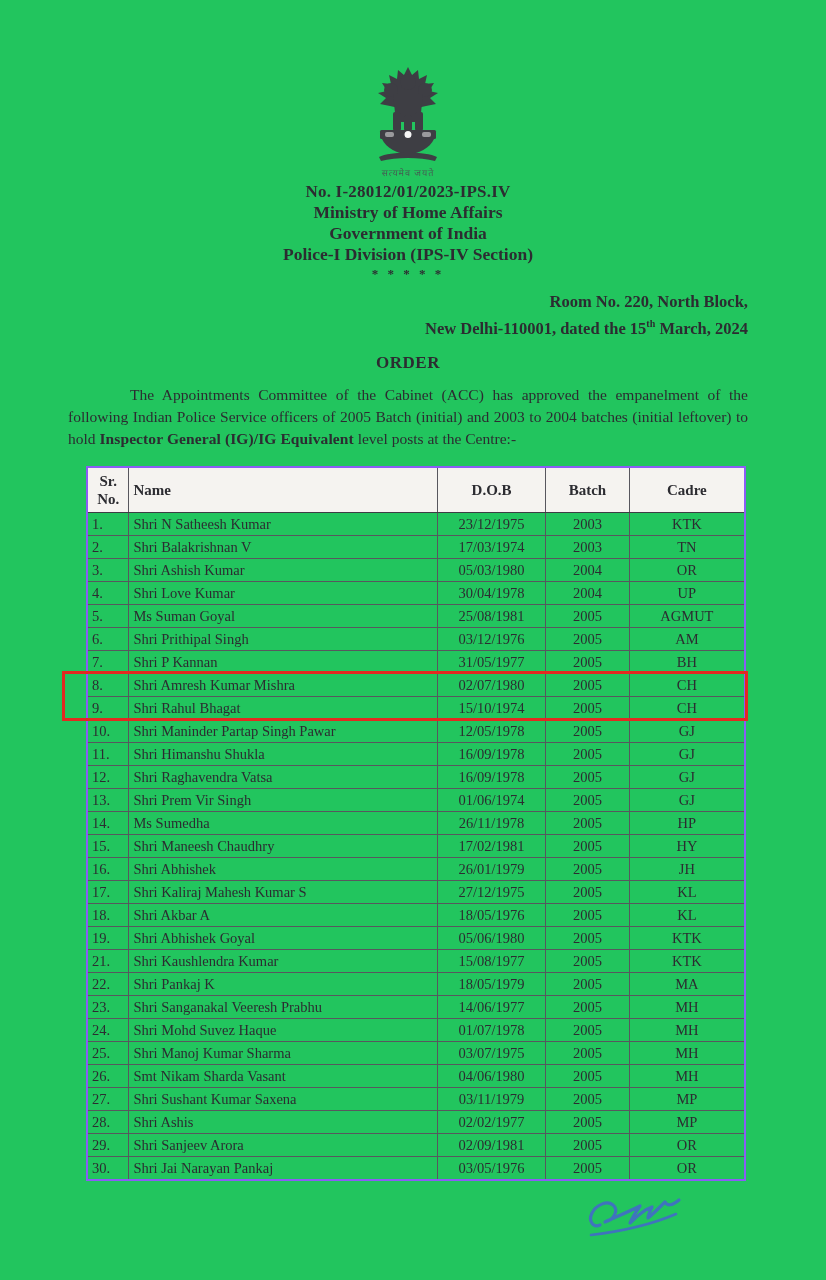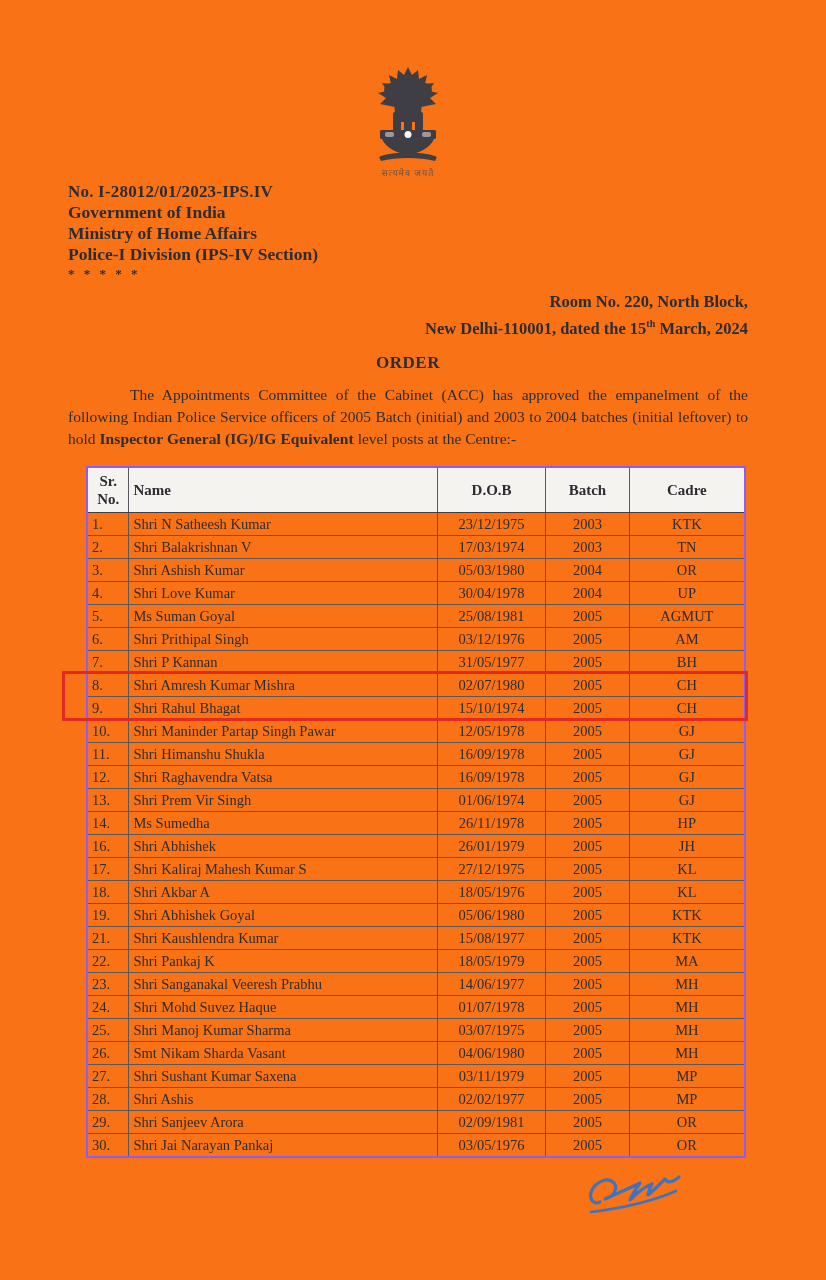"सत्यमेव जयते" .page { background: #f97316 -> #22c55e }
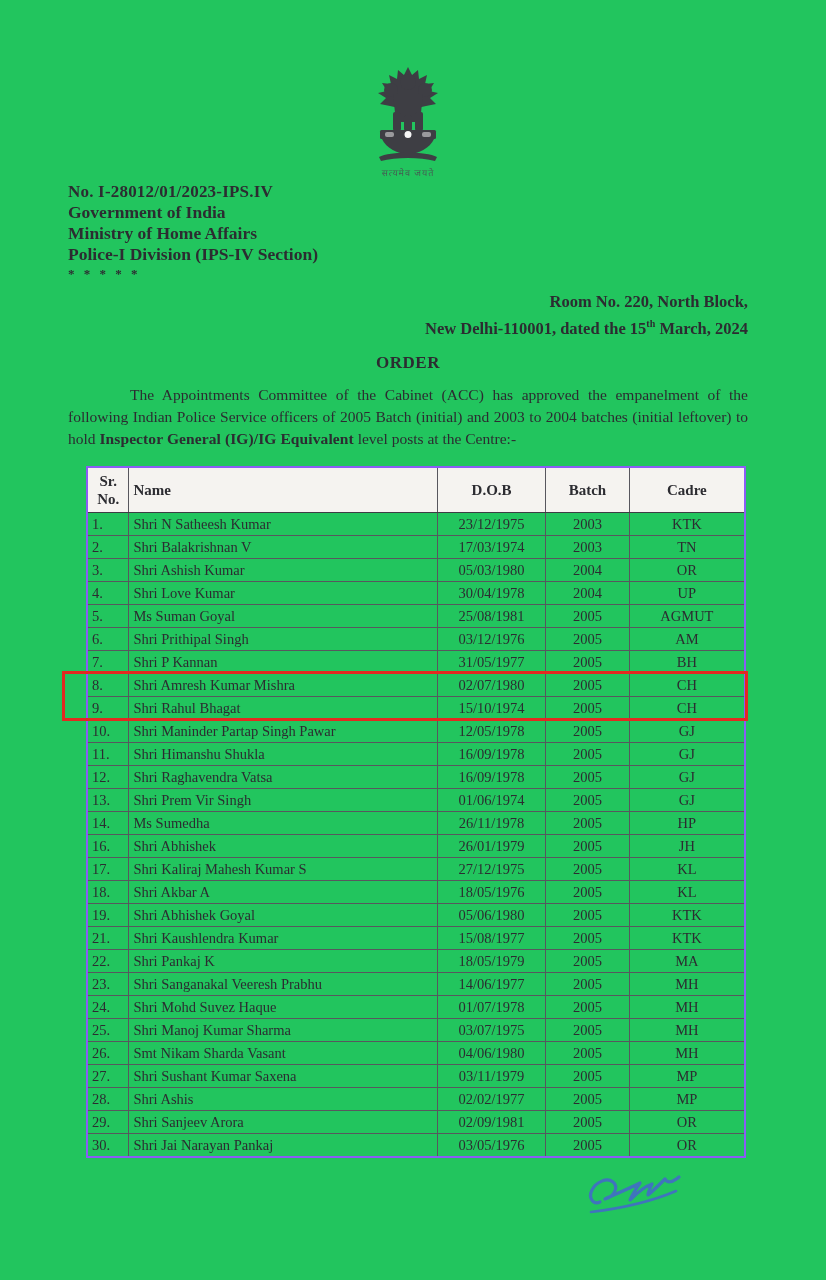"No. I-28012/01/2023-IPS.IV" .head-center { text-align: left -> center }
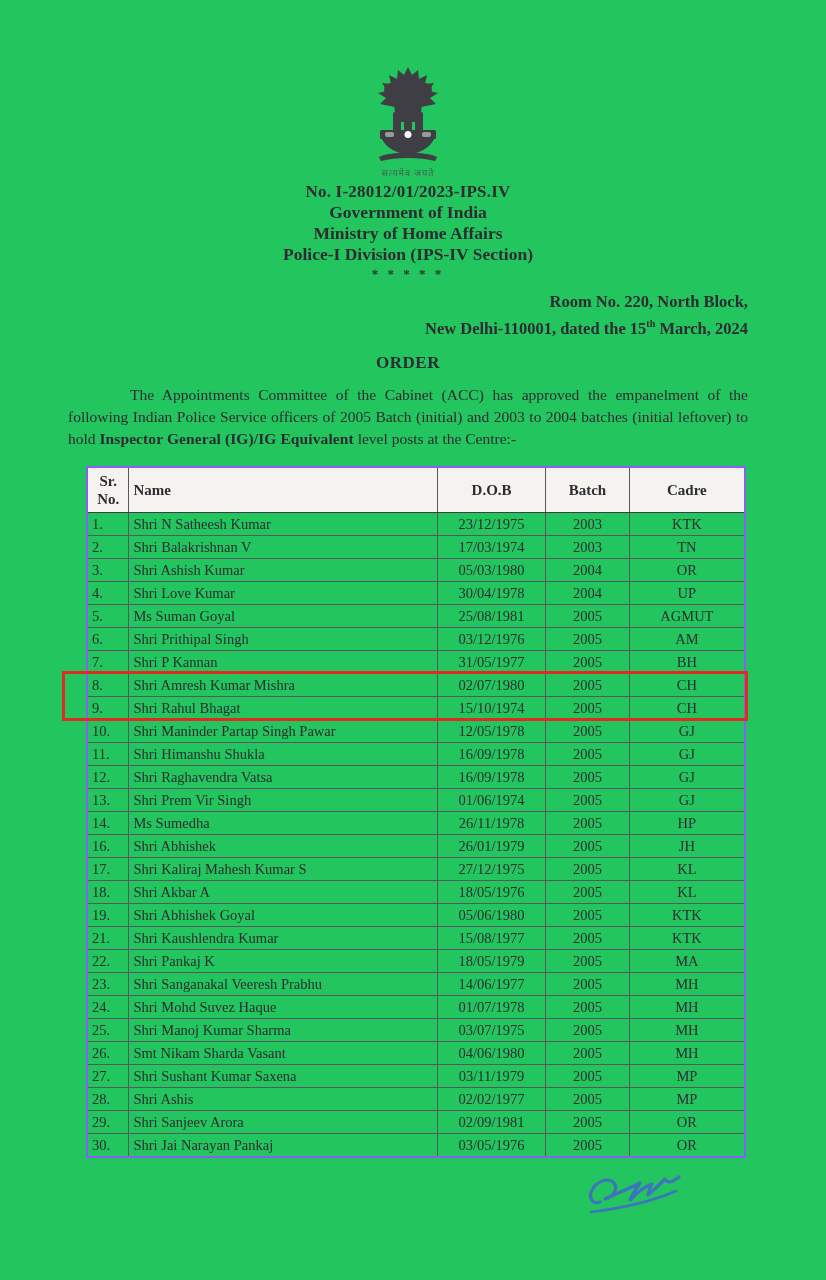"Government of India" div.head-center { order: before "Ministry of Home Affairs" -> after "Ministry of Home Affairs" }
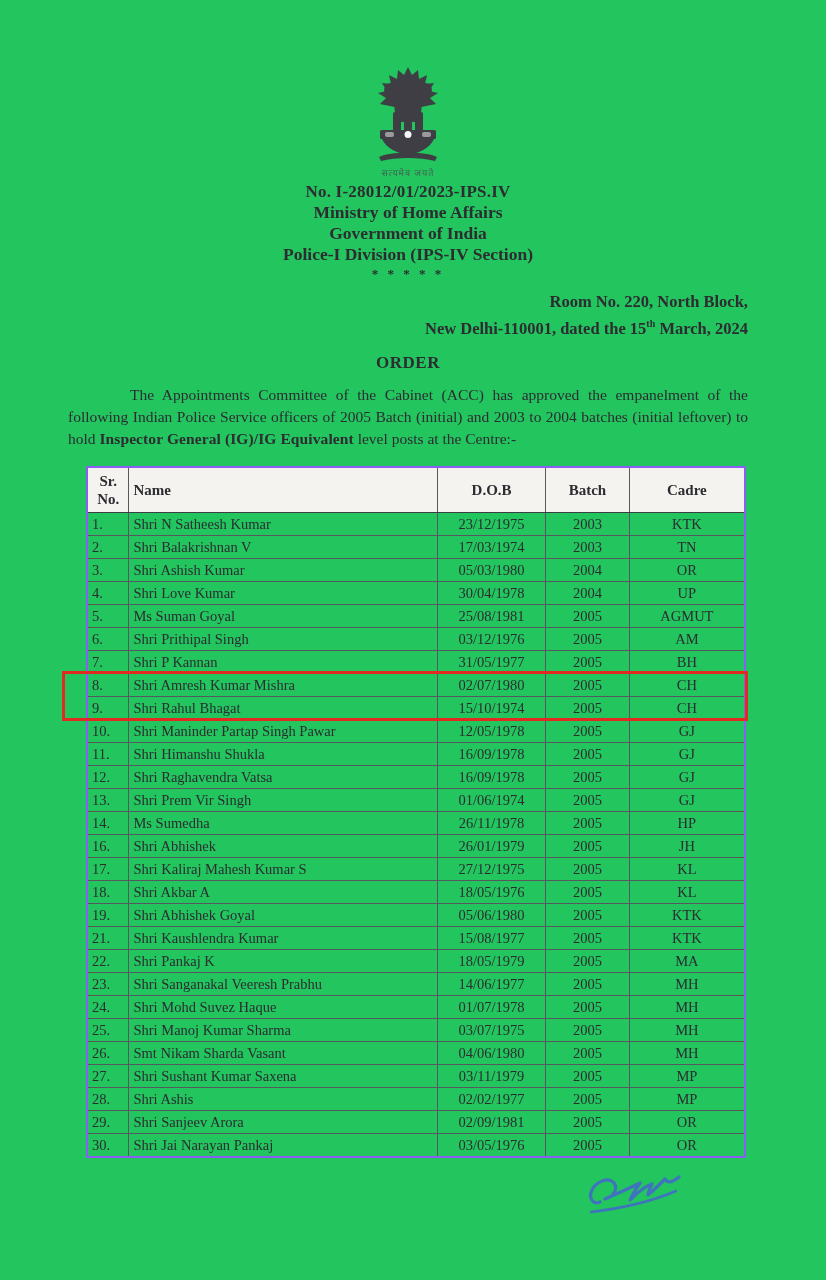"15." tr { html: none -> <tr> <td>15.</td> <td>Shri Maneesh Chaudhry</td> <td>17/02/1981</td> <td>2005</td> <td>HY</td> </tr> }
